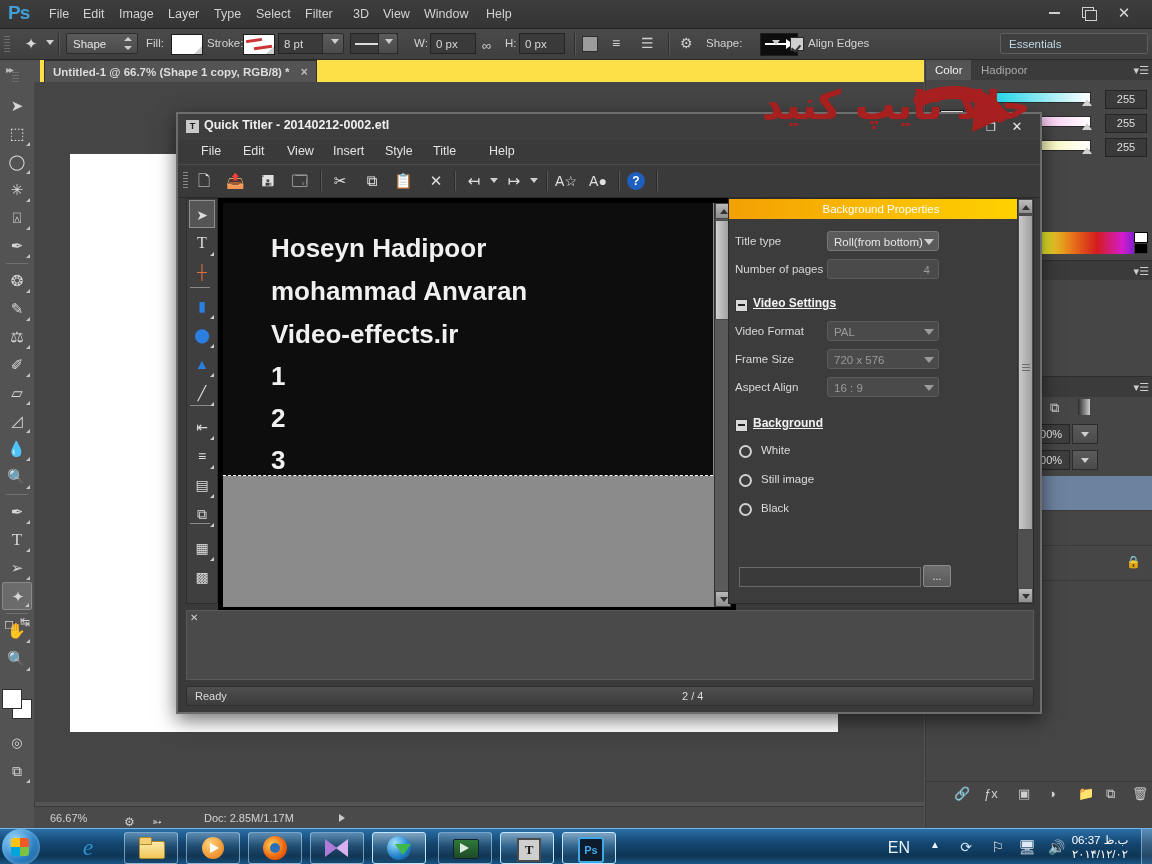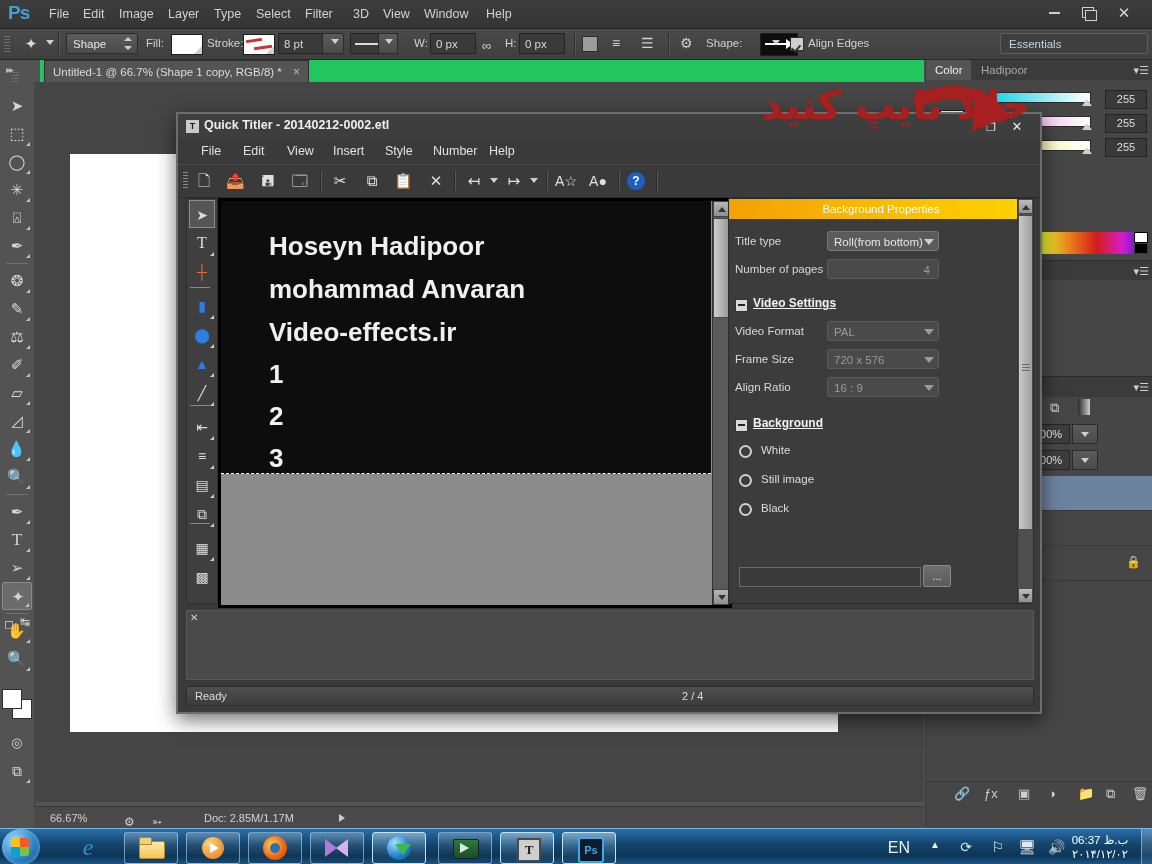"Untitled-1 @ 66.7% (Shape 1" #ps-tabbar { background: #22c55e -> #fde047; font-weight: none -> bold }
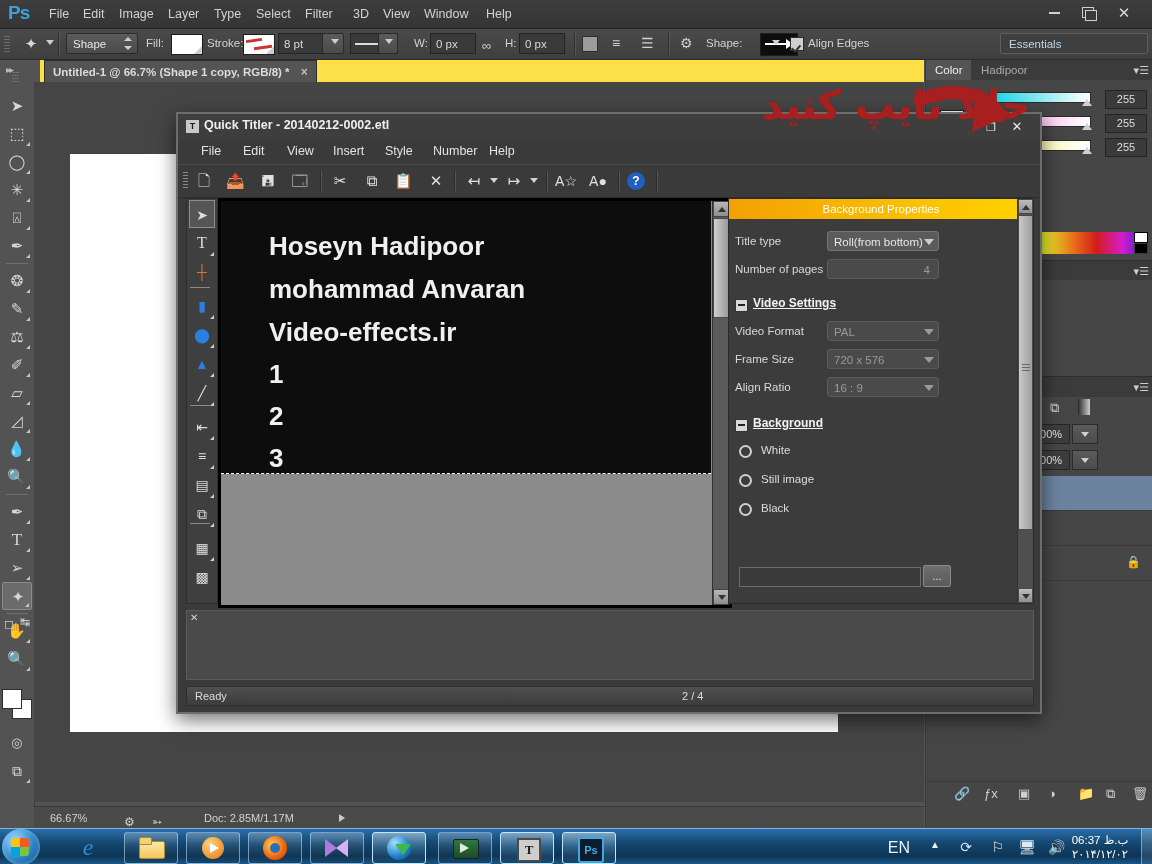"Number" span.qmenu { text: Number -> Title }
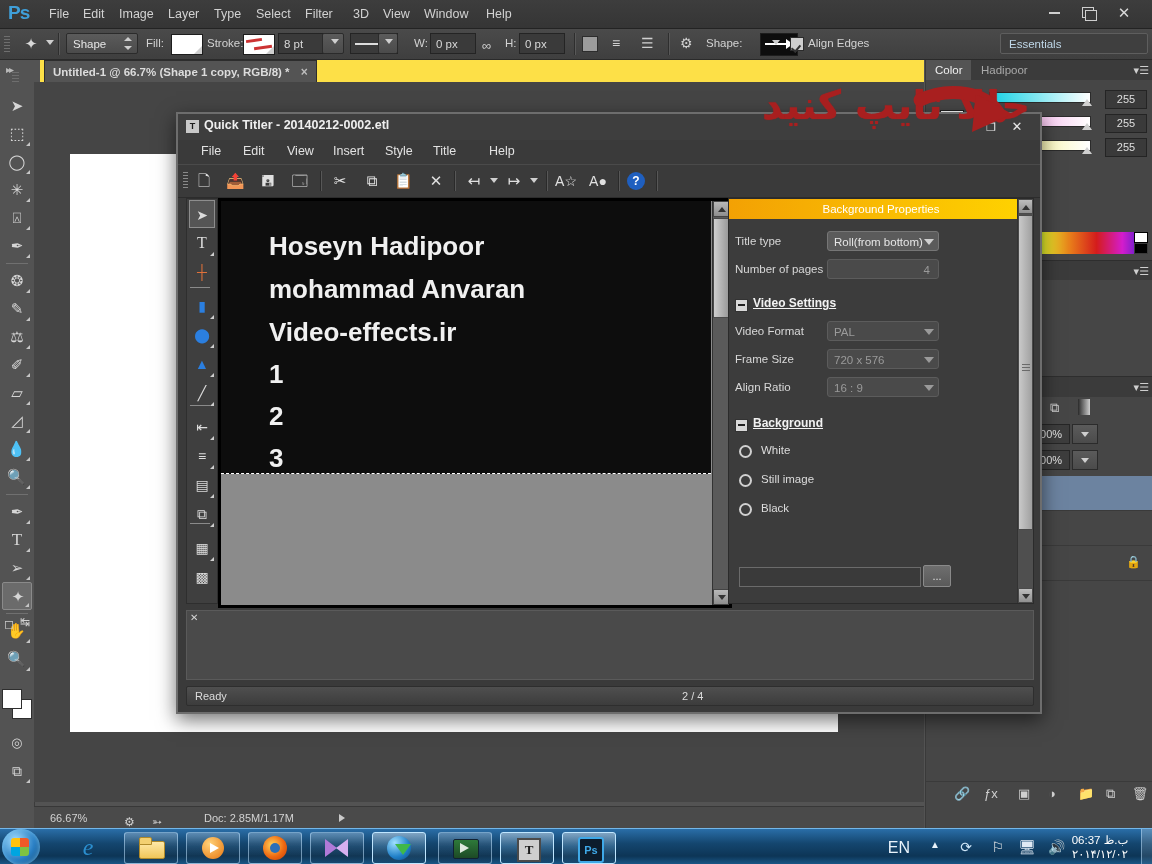"Hoseyn Hadipoor" #qt-canvas-wrap { border: 3px solid #000000 -> 5px solid #000000 }
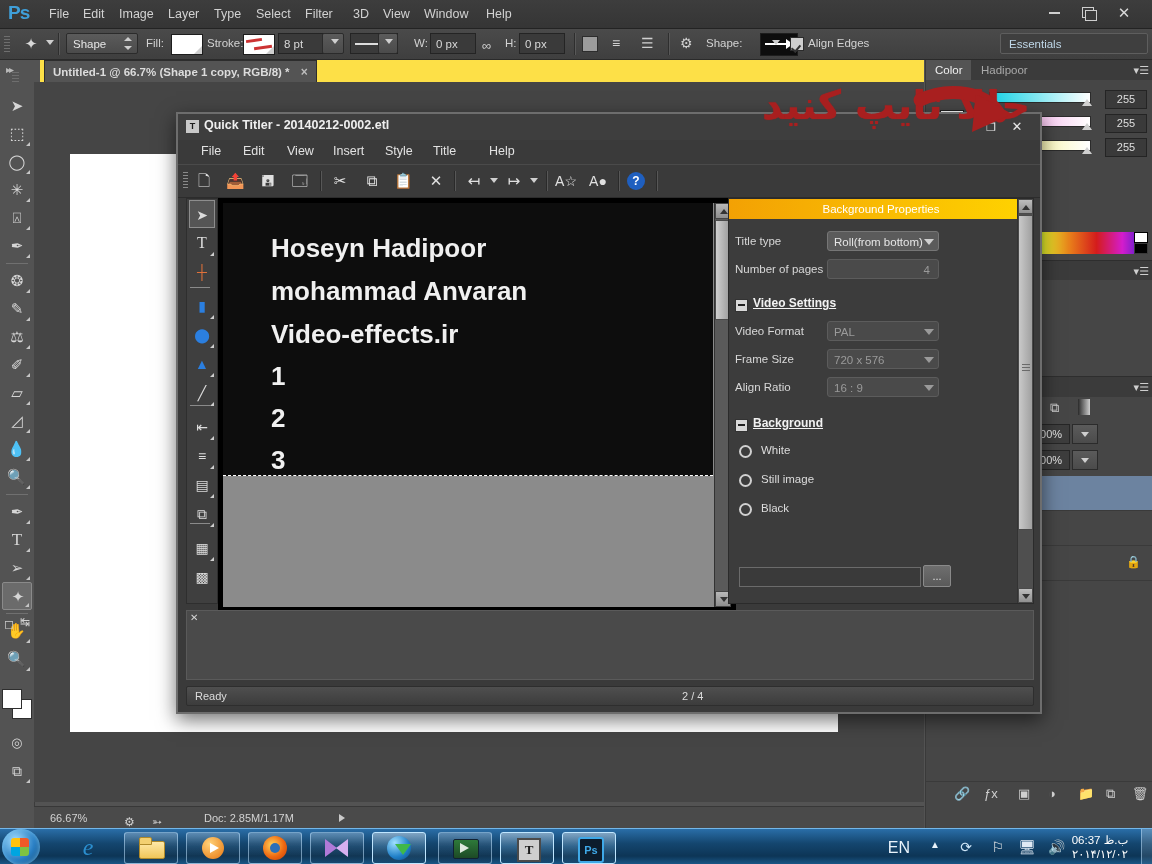"Align Ratio" span.plabel { text: Align Ratio -> Aspect Align }
